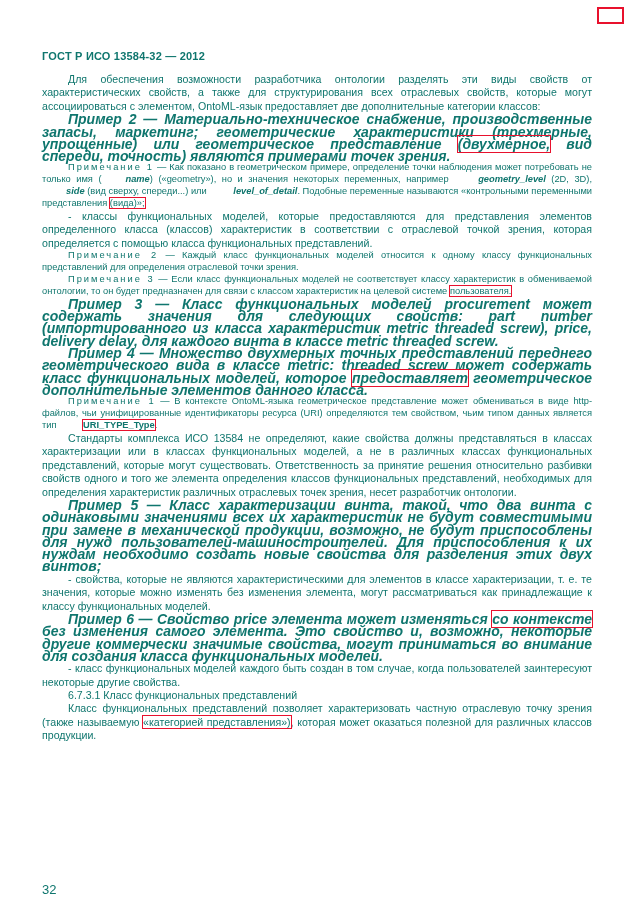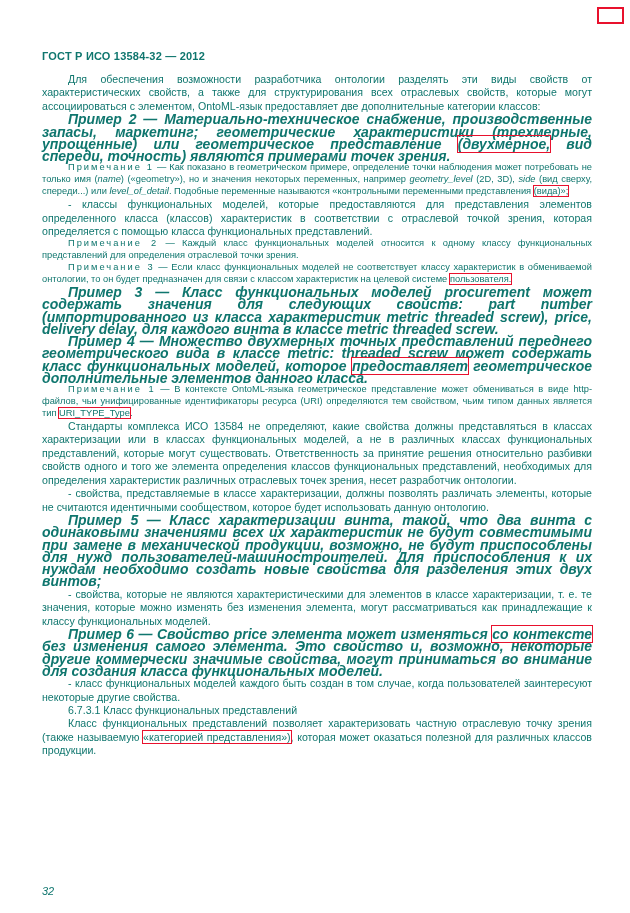"name" .b { font-weight: normal -> bold; margin-left: none -> 24px }
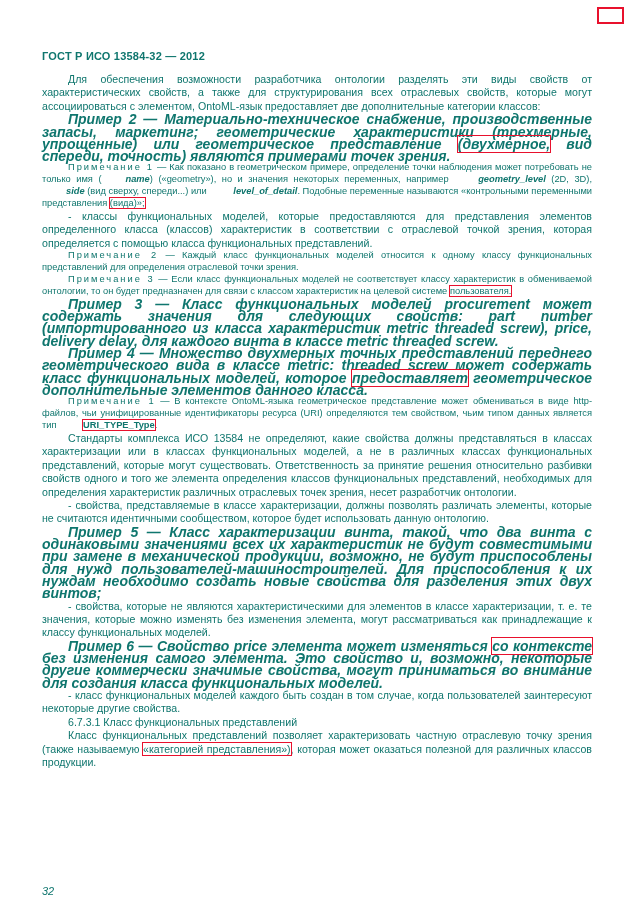"- свойства, представляемые в классе" p.para { html: <p><span>- свойства, представляемые в классе характеризации, должны позволять различать элементы, которые не считаются идентичными сообществом, которое будет использовать данную онтологию.</span></p> -> none }
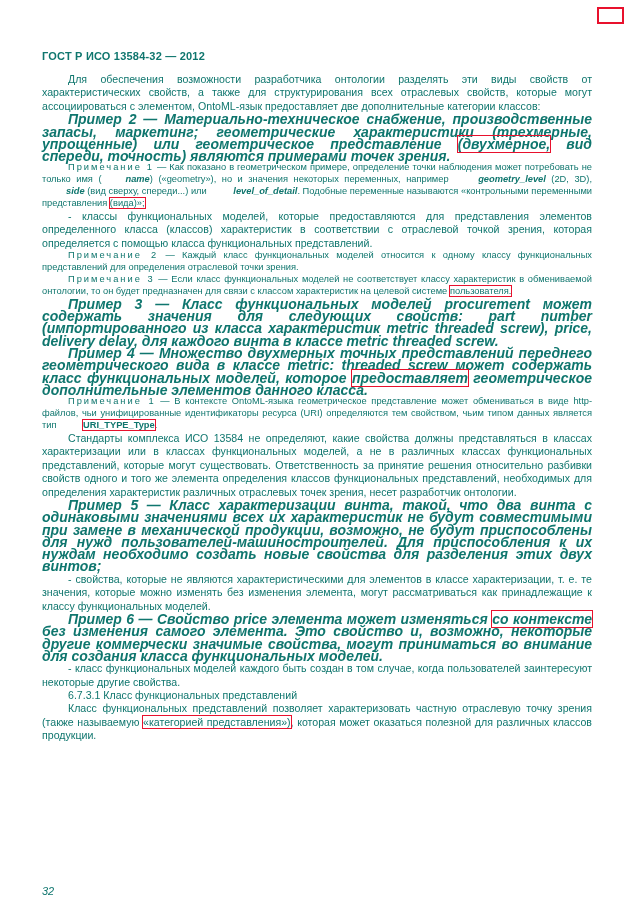"32" .doc-footer { font-size: 11px -> 13px; font-style: italic -> none }
